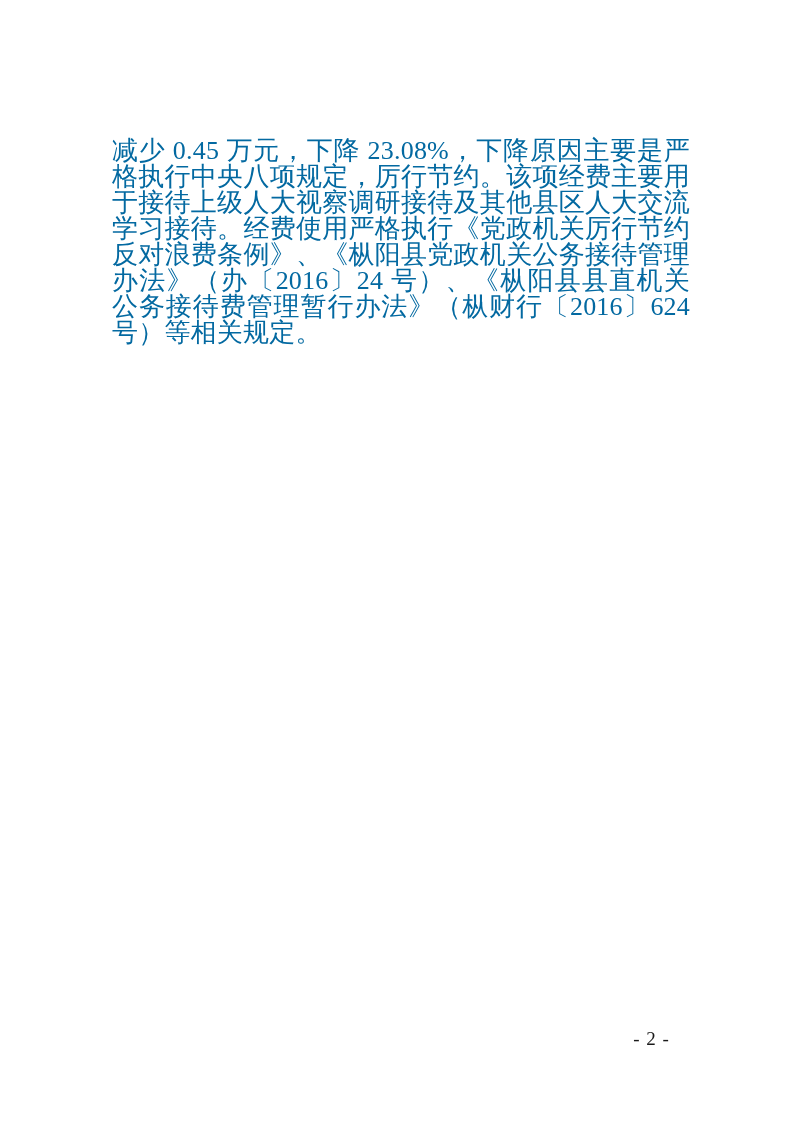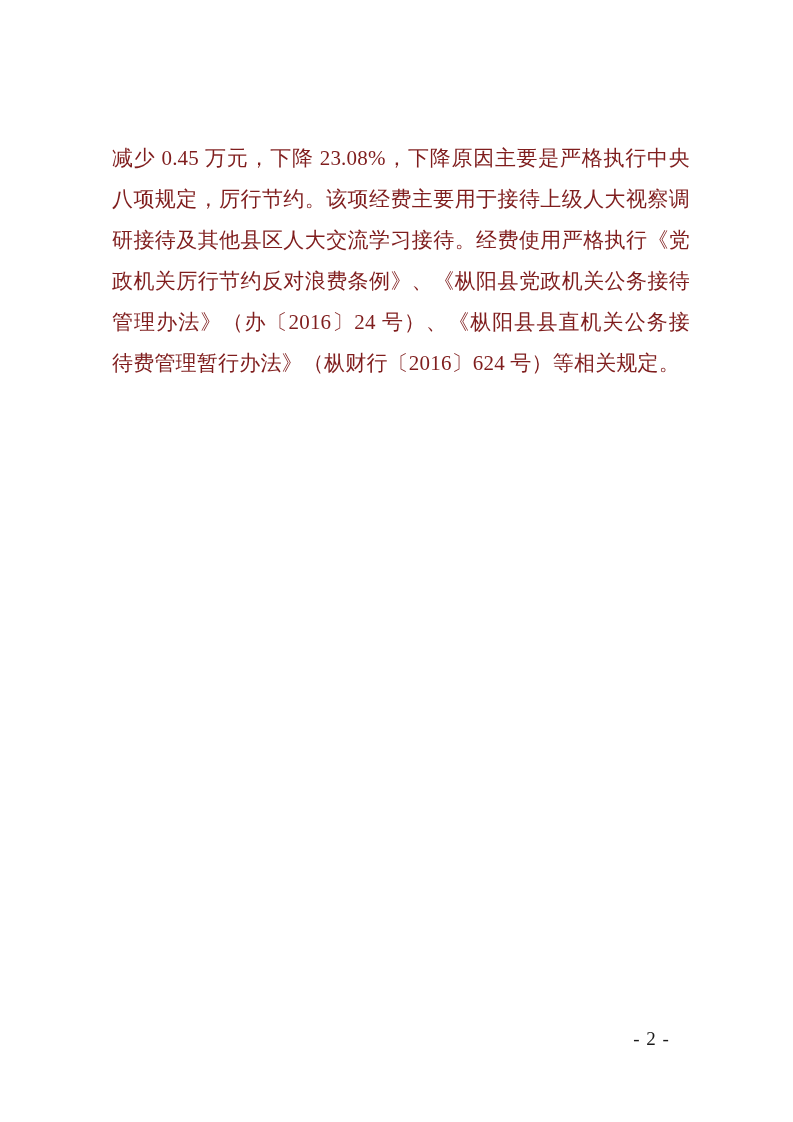"减少 0.45 万元，下降" .body-text { color: #7f1d1d -> #0369a1; font-size: 21px -> 26px; line-height: 41px -> 26px }
